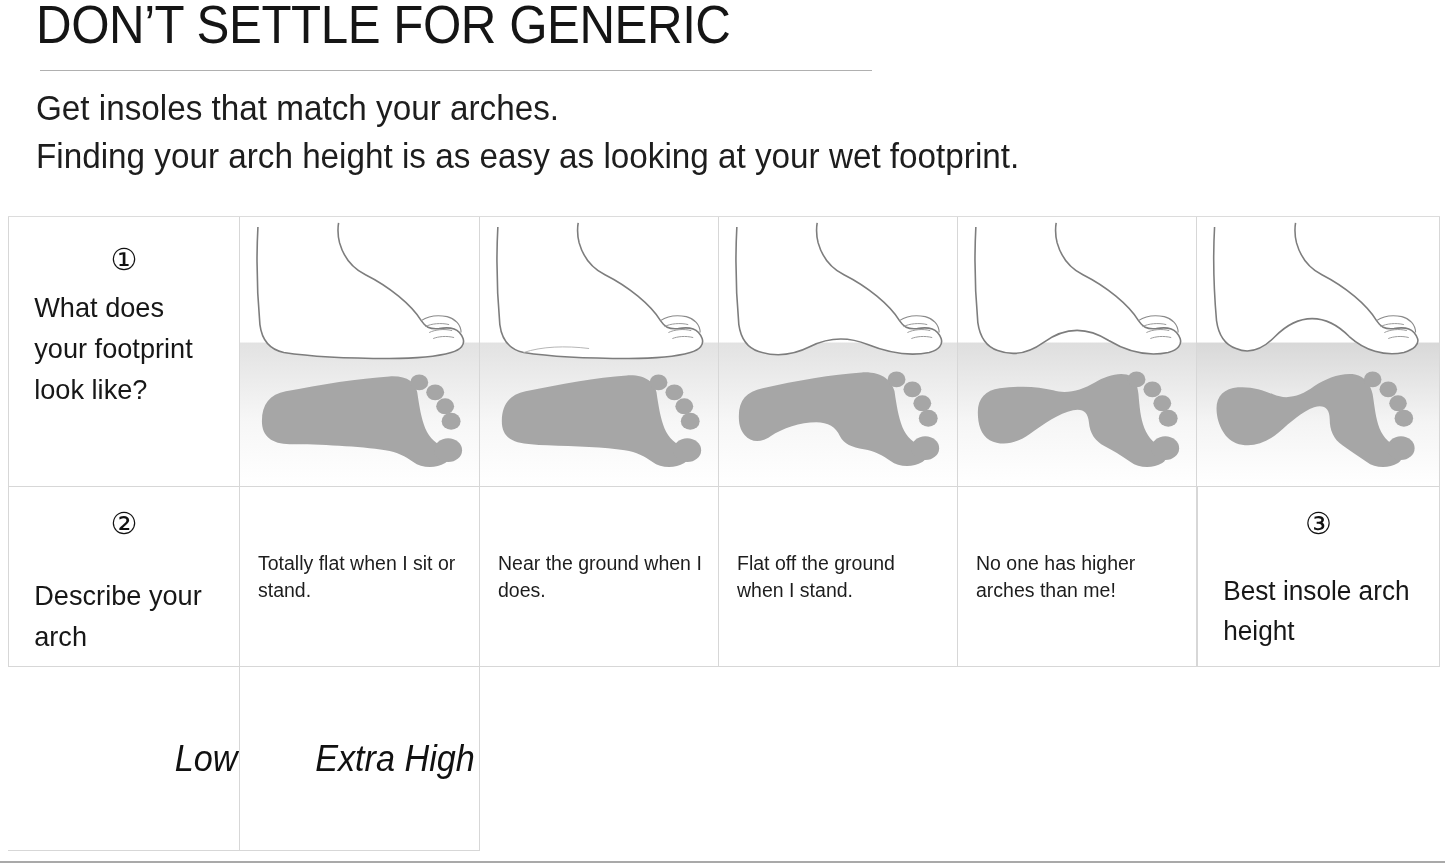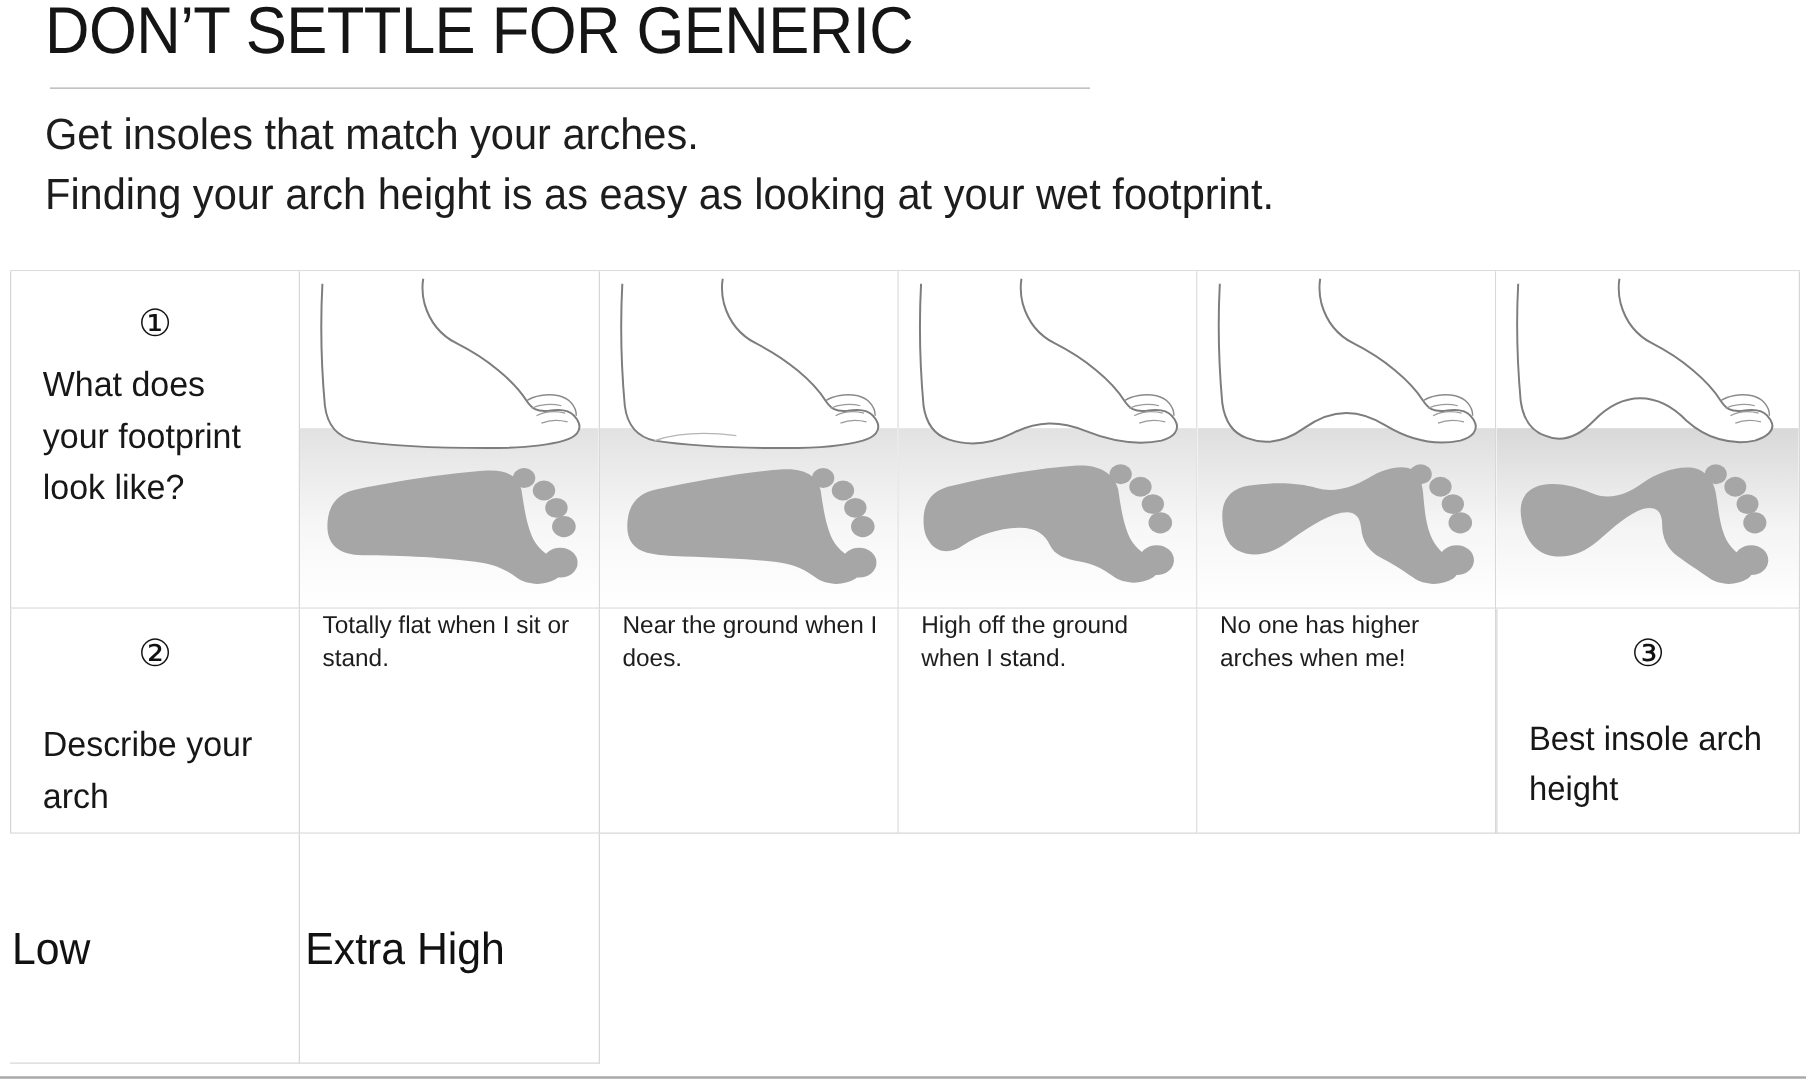"Totally flat when I sit" .desccell { align-items: flex-start -> center }
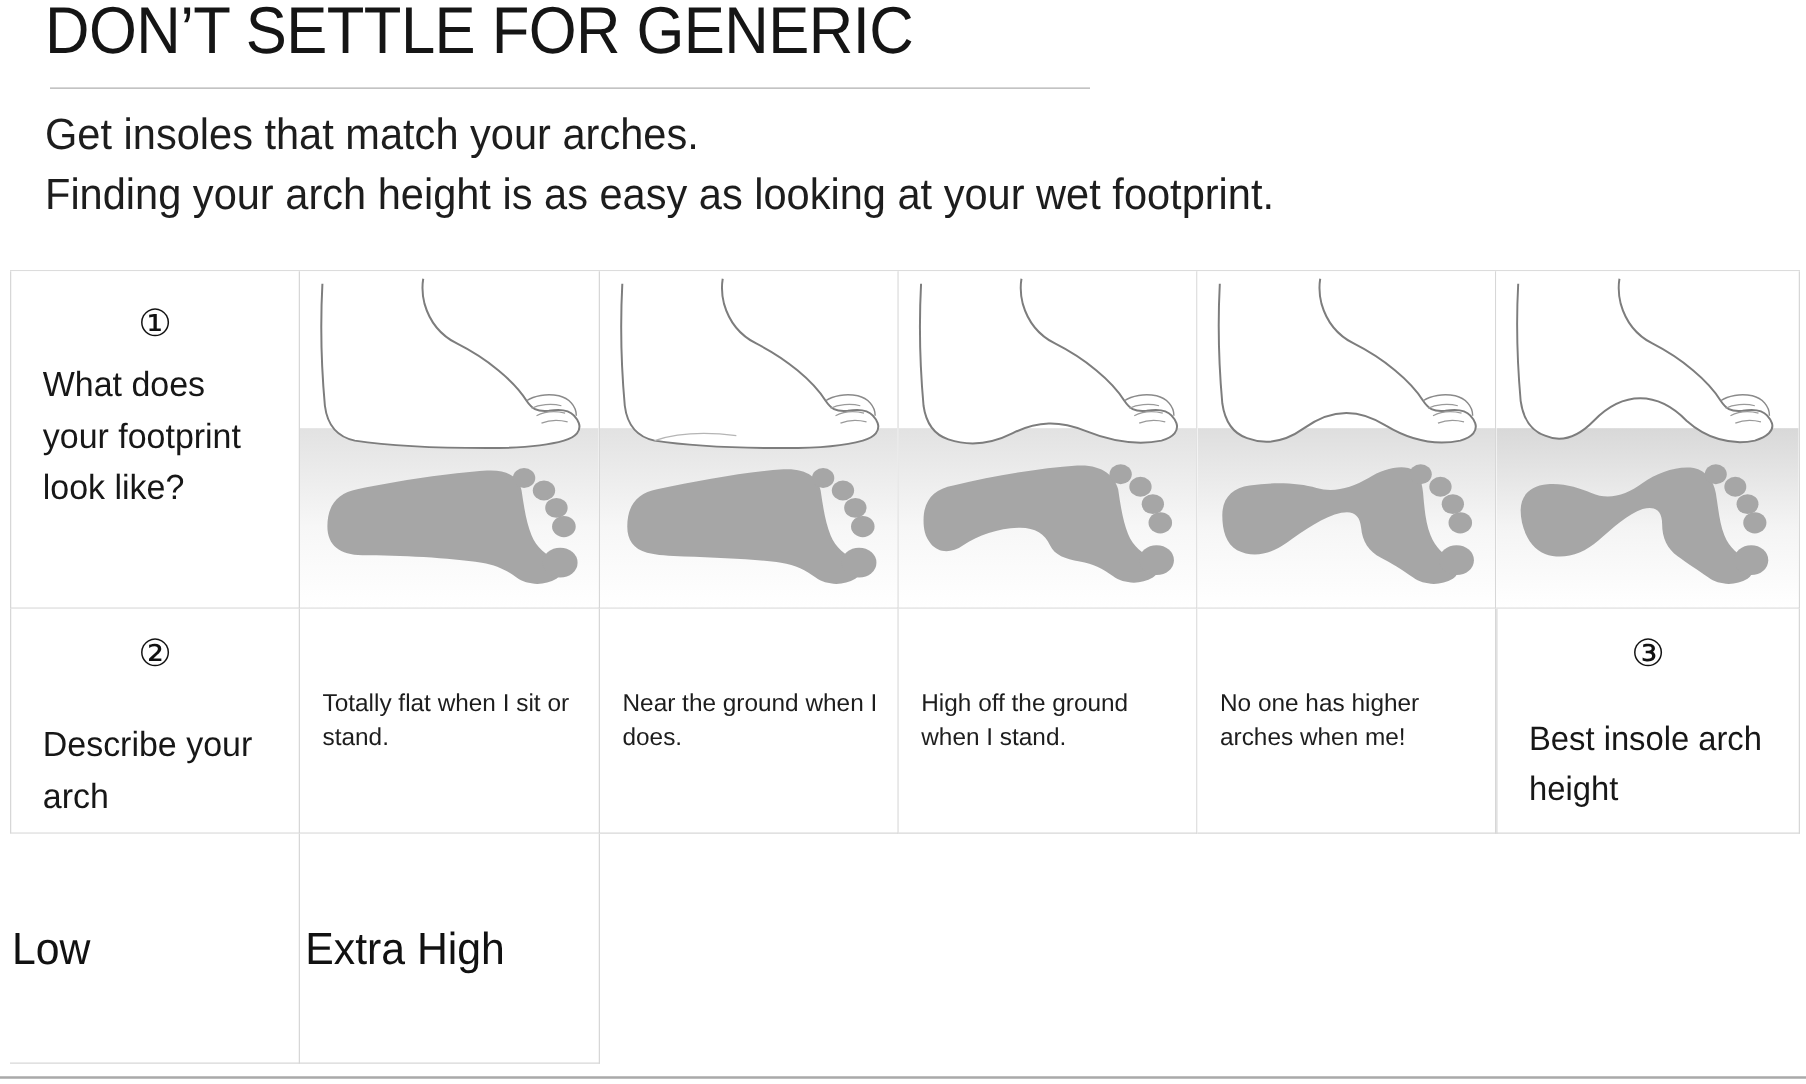"High off the ground when" div.desctext { text: High -> Flat }
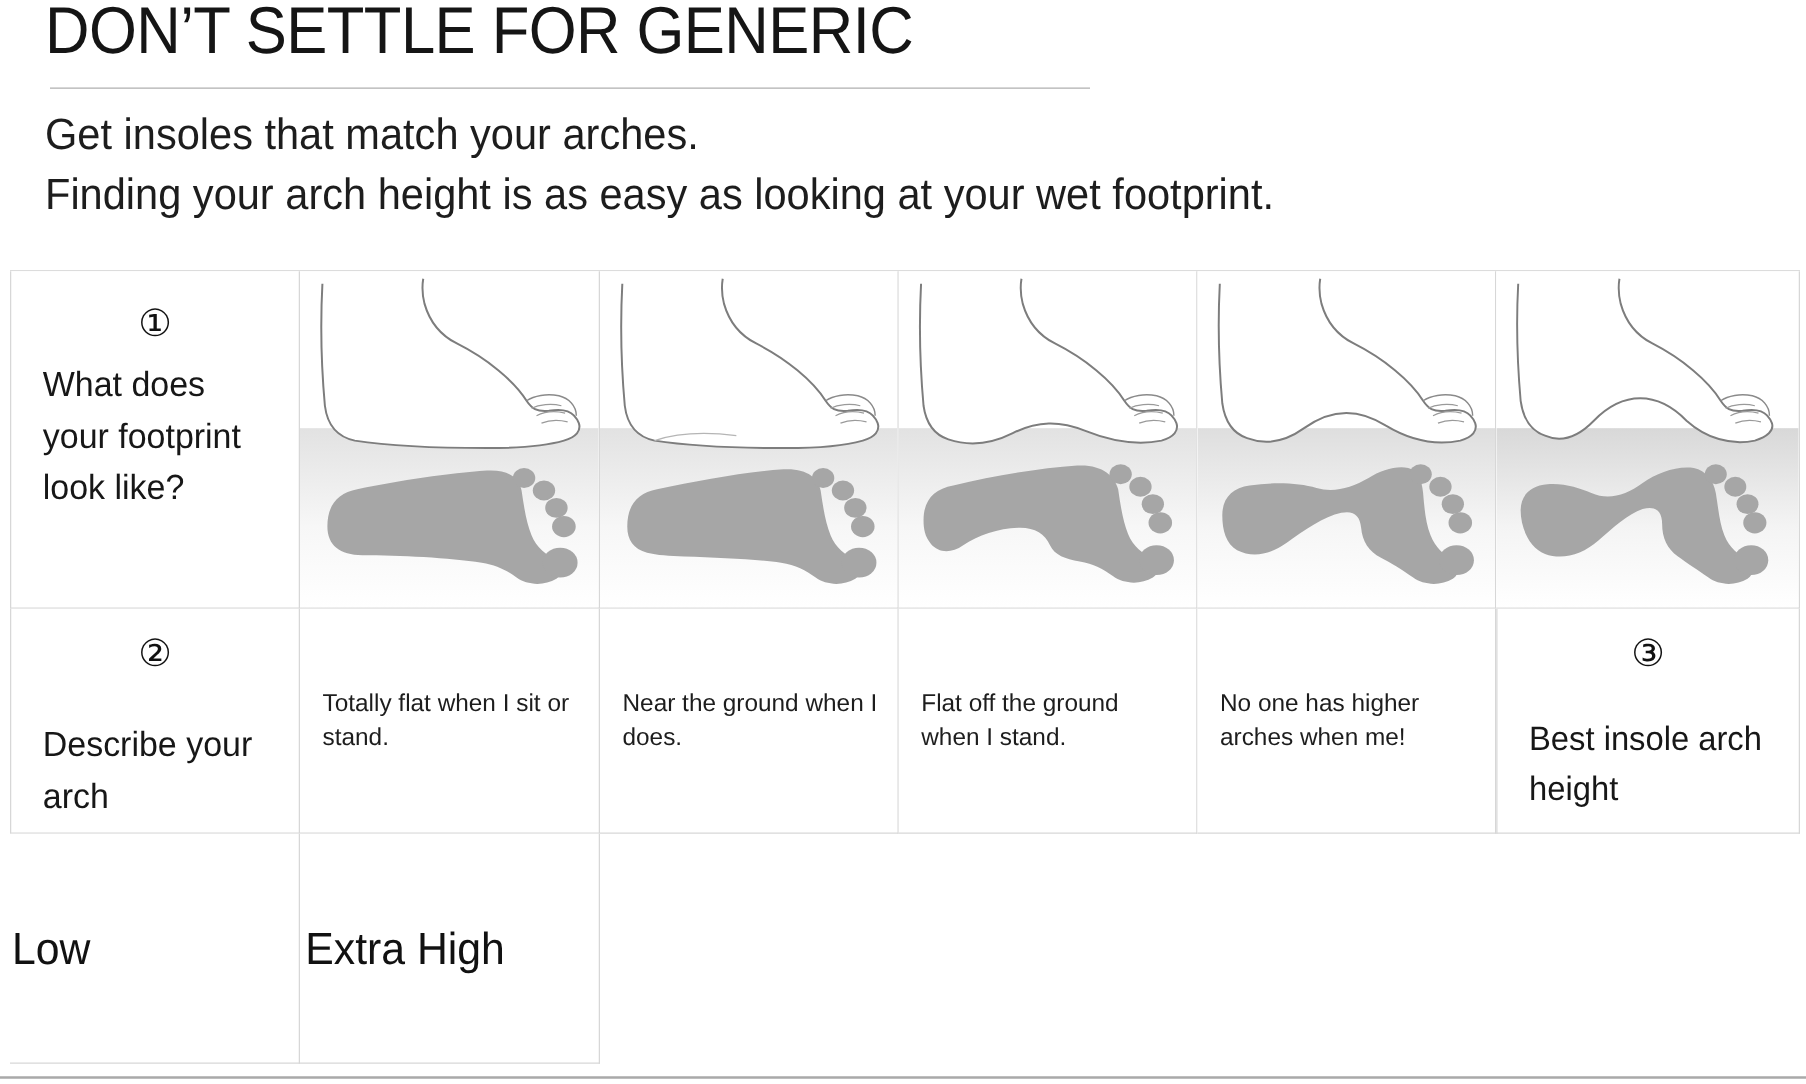"No one has higher arches" div.desctext { text: when -> than }
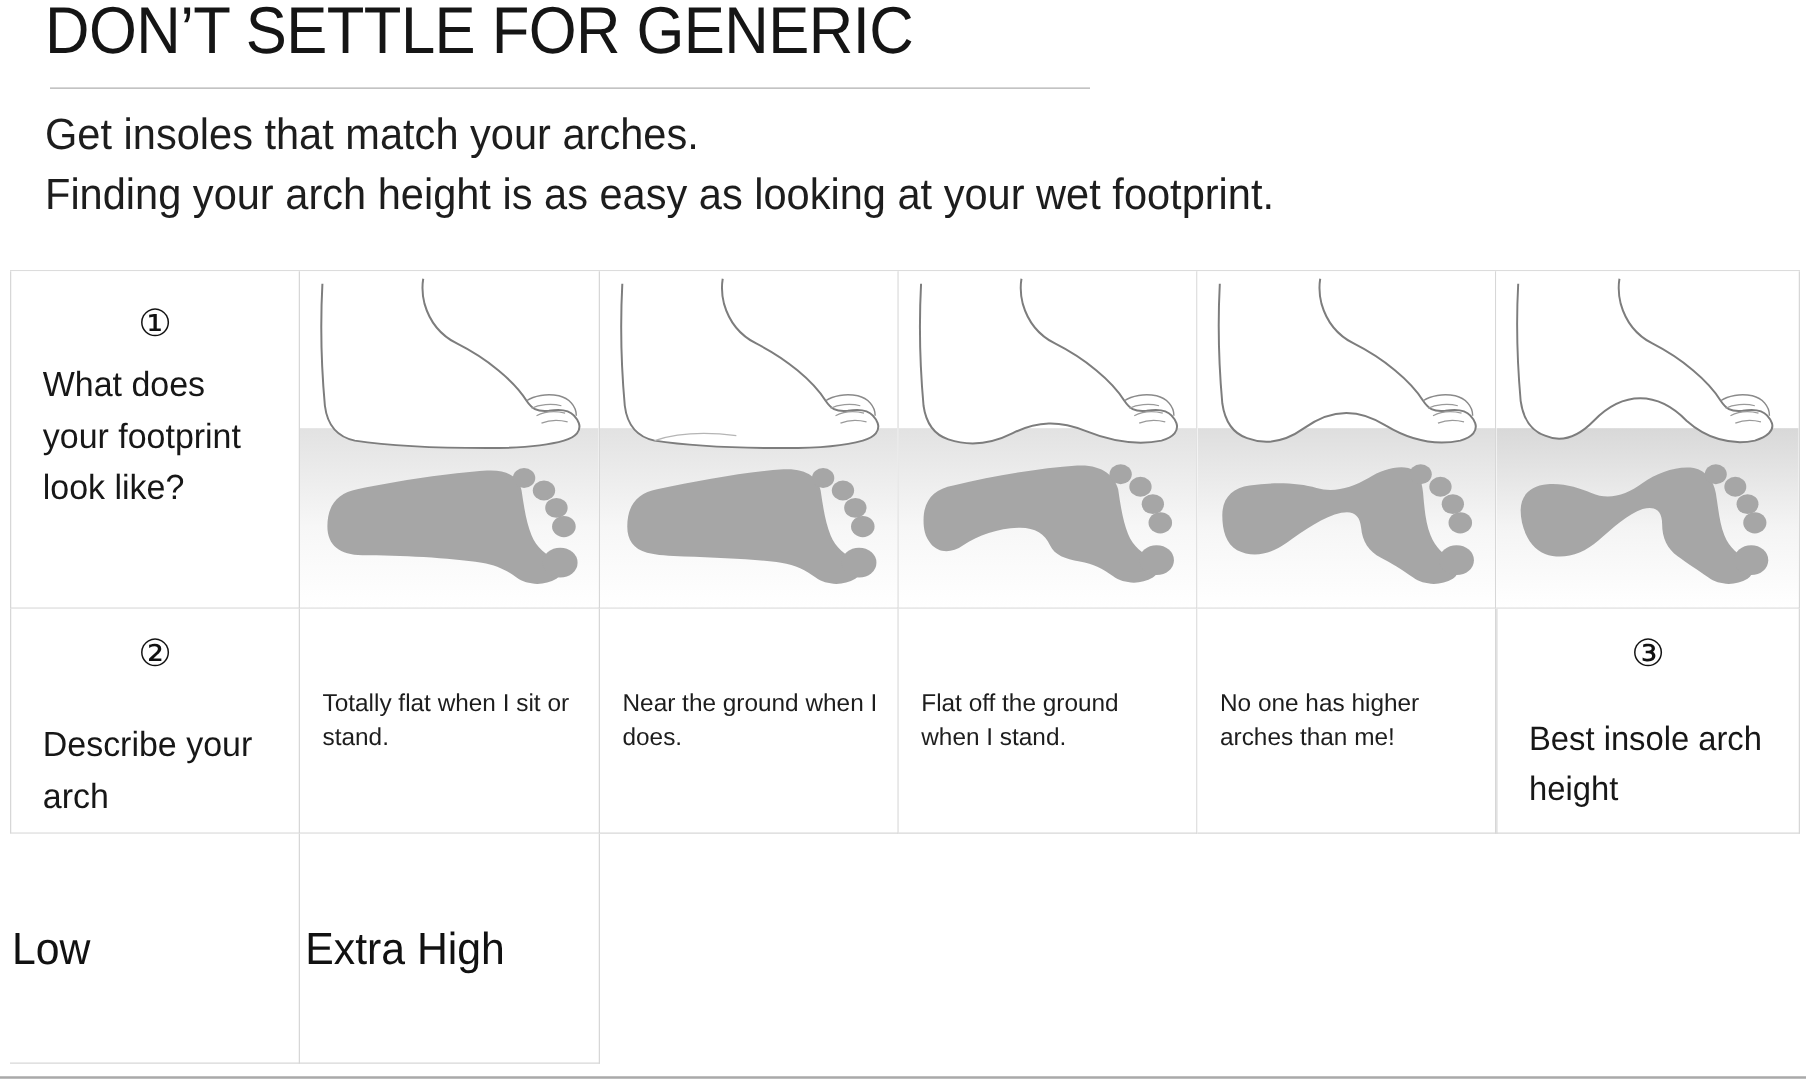"Low" .archcell { font-style: none -> italic; justify-content: flex-start -> flex-end }
